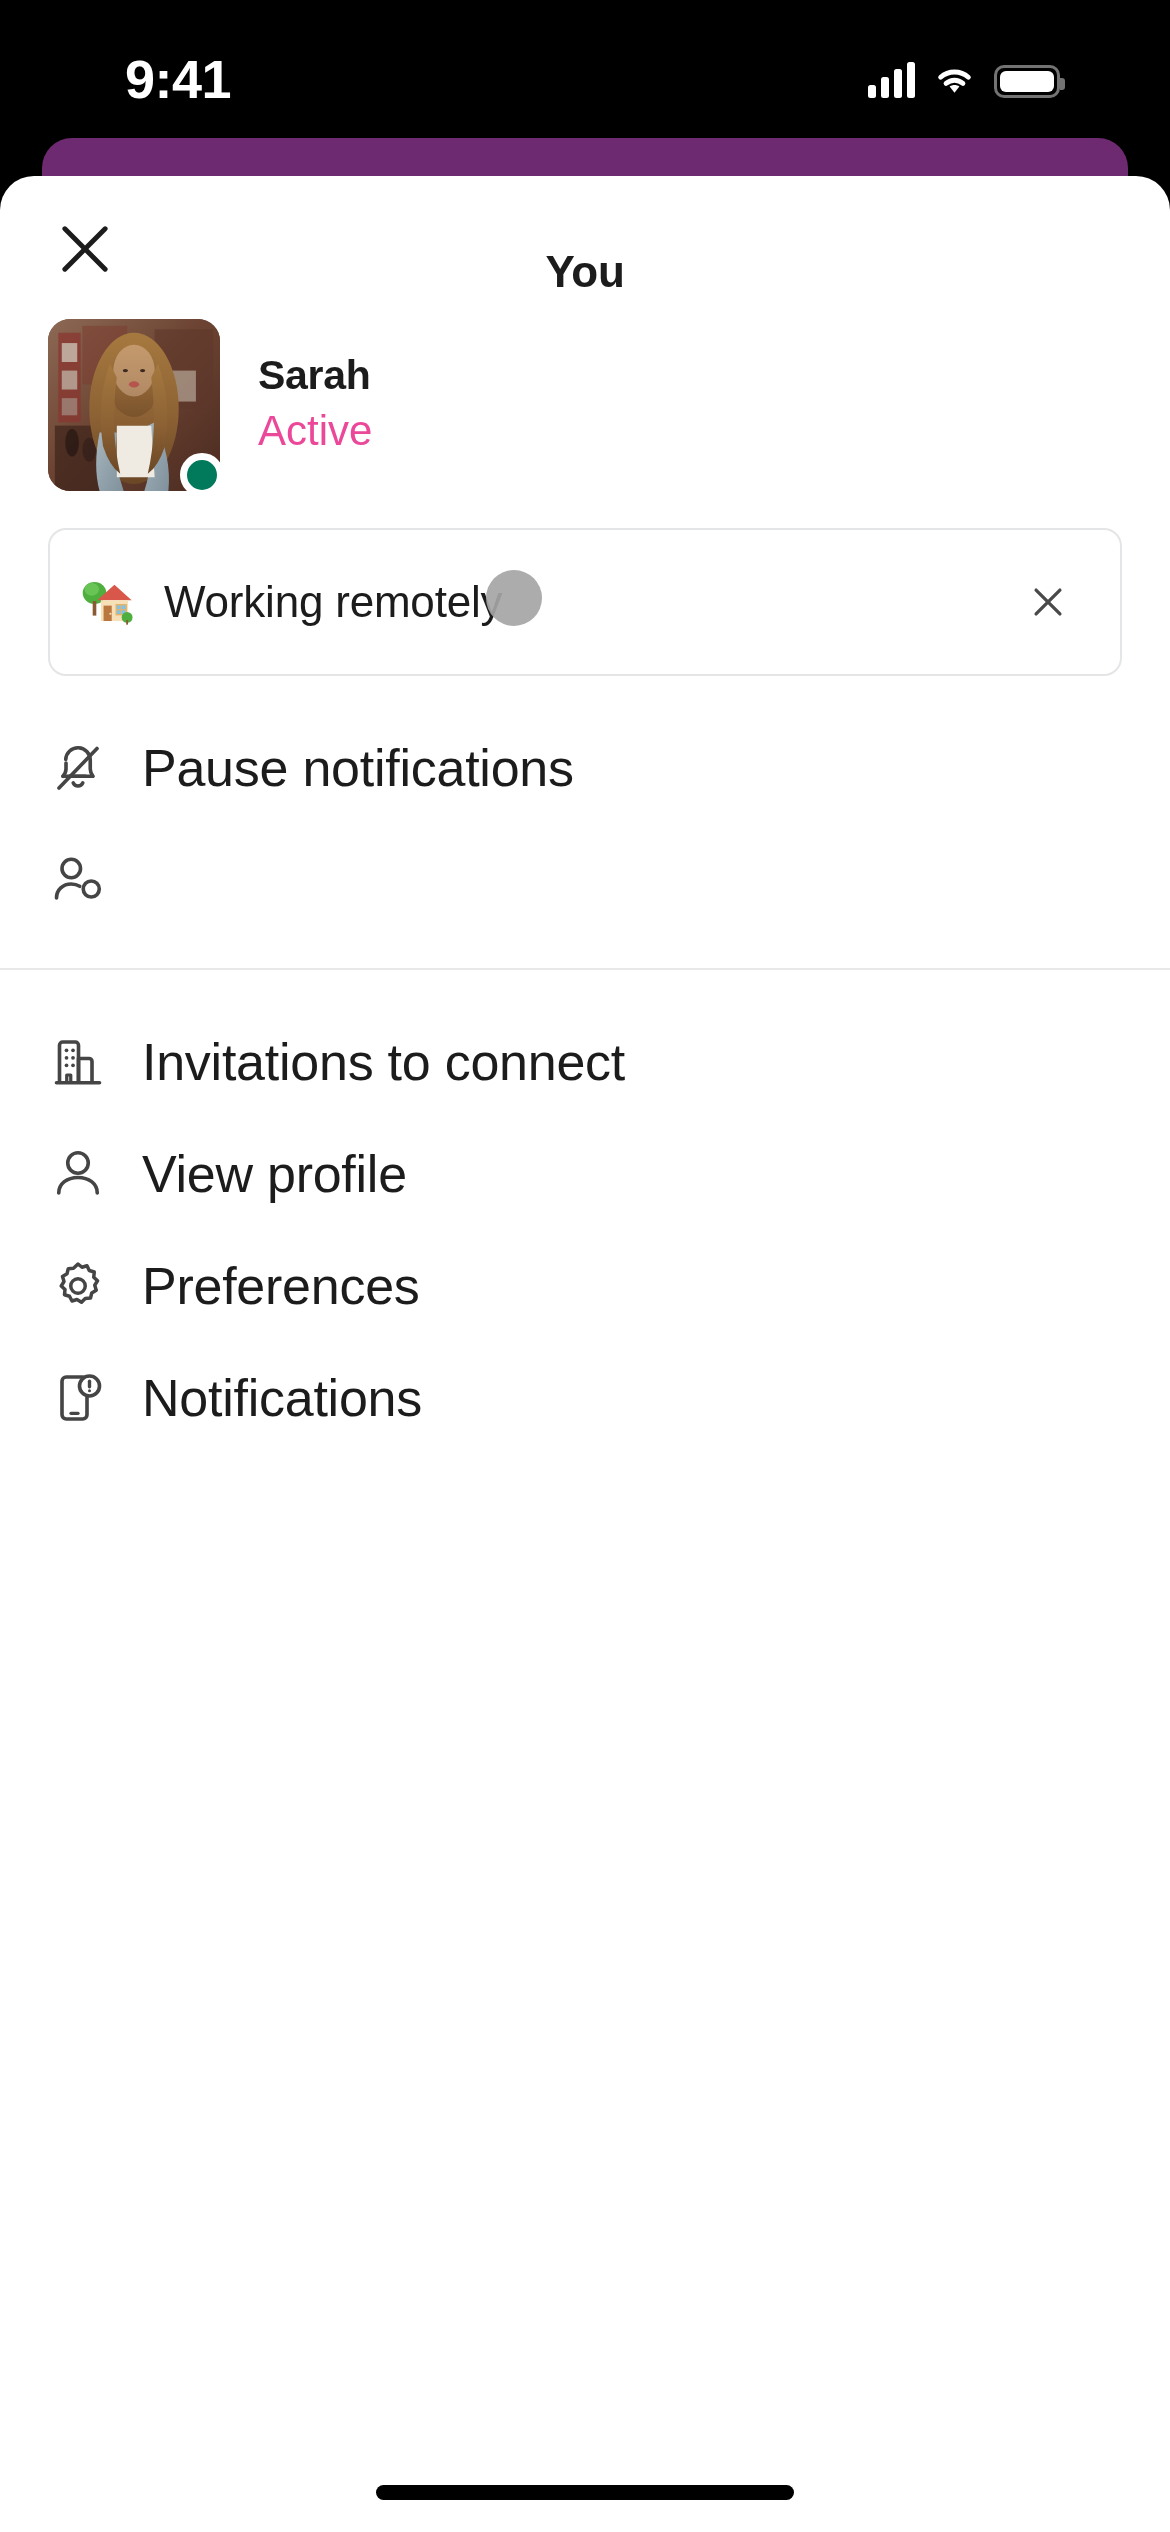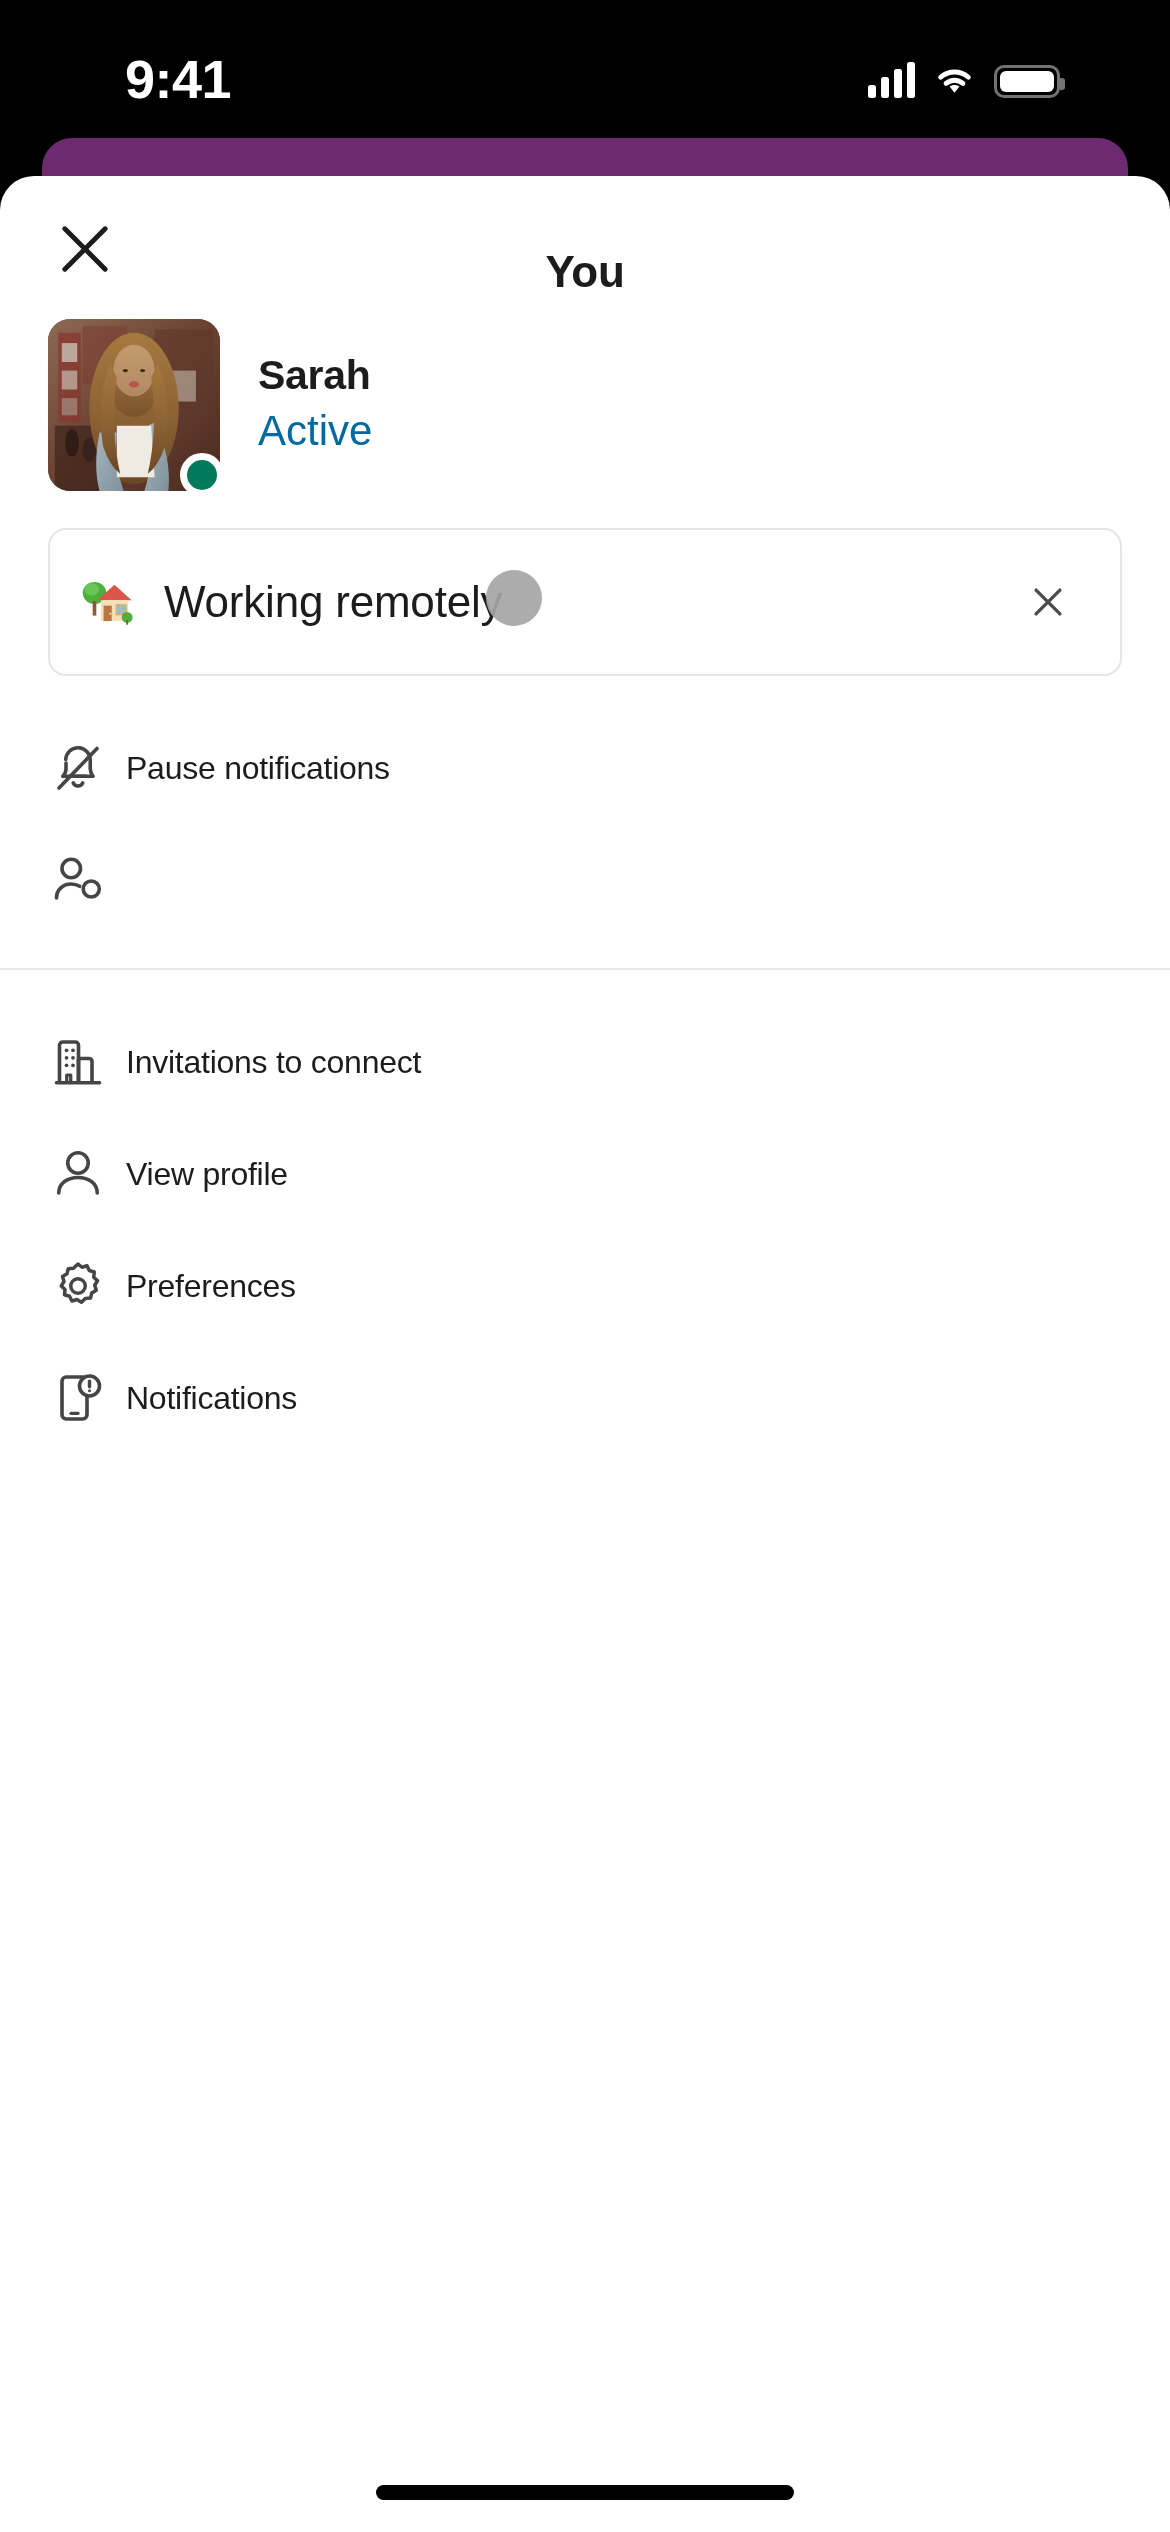"Active" #profile-presence { color: #0369a1 -> #ec4899 }
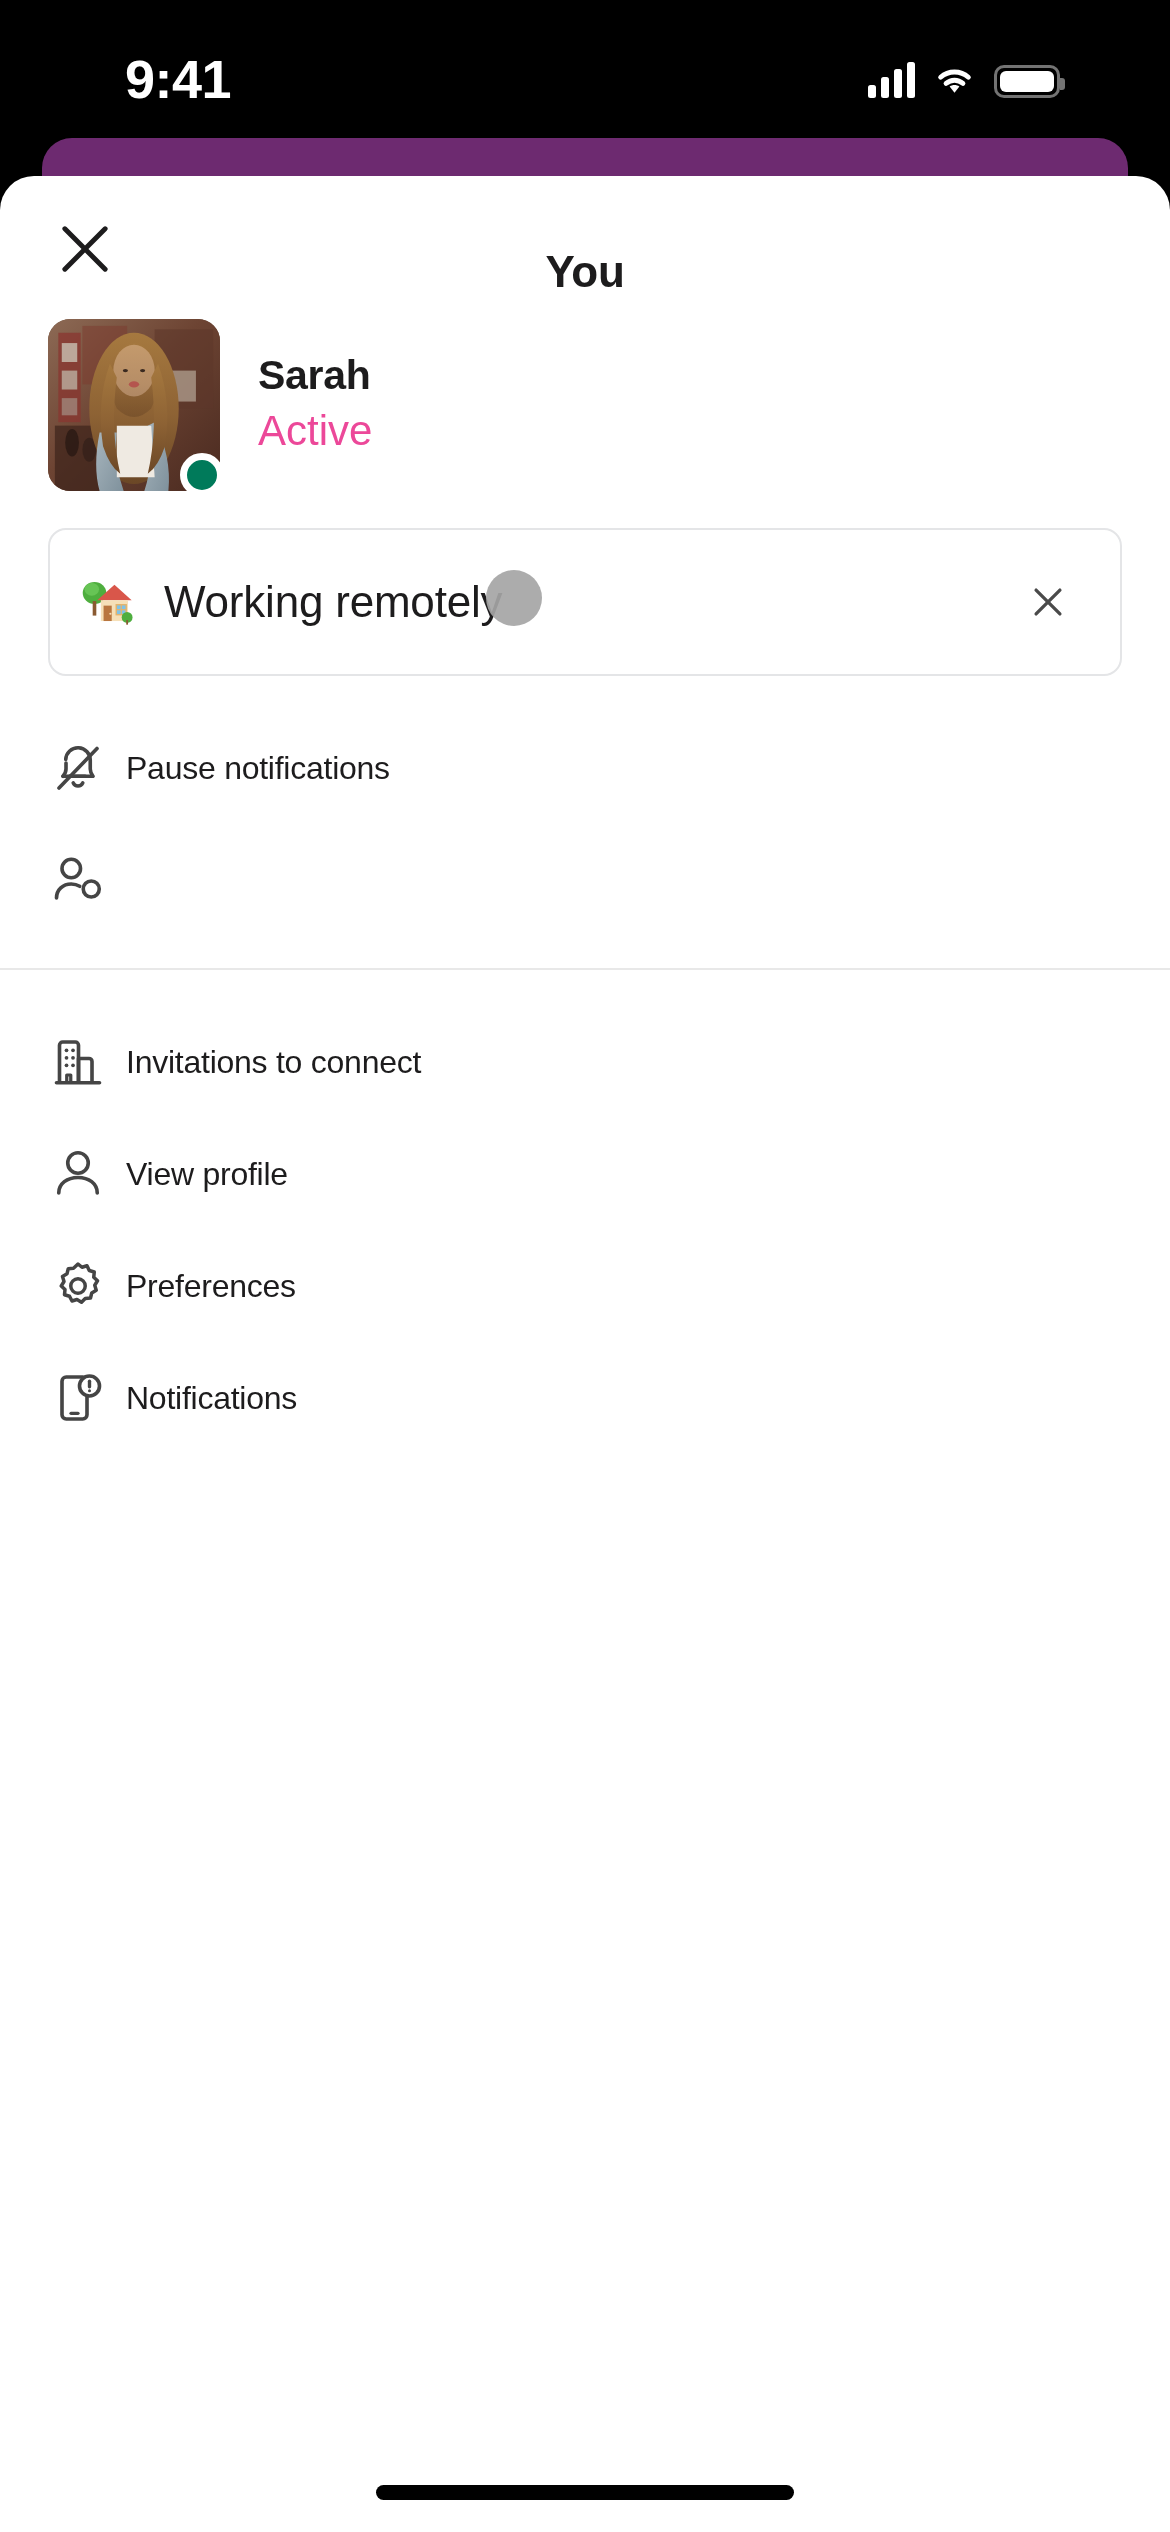"Pause notifications" .menu-label { font-size: 32px -> 52px; margin-left: 10px -> 26px }
